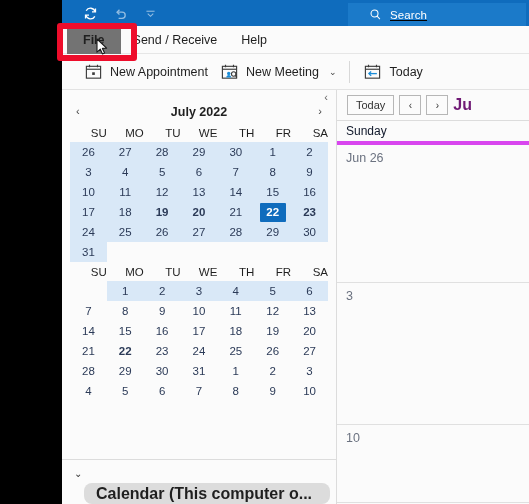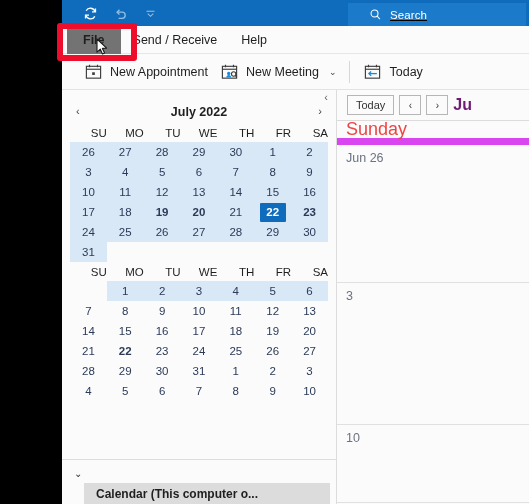"Sunday" .dayhead { border-bottom: 7px solid #d946ef -> 4px solid #d946ef; color: #ef4444 -> #0f172a; font-size: 18px -> 12px }
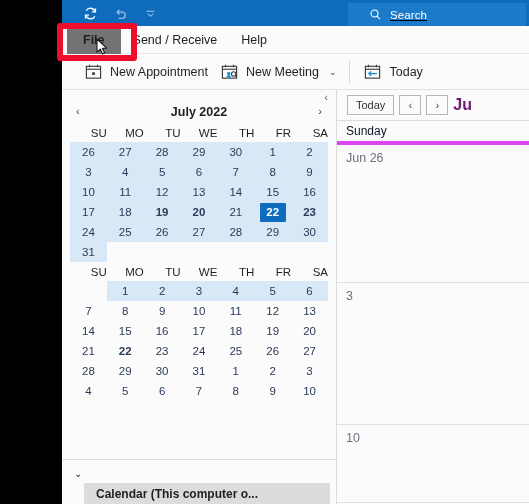"Calendar (This computer o..." .cal-item { border-radius: none -> 8px; font-size: 12px -> 16px }
